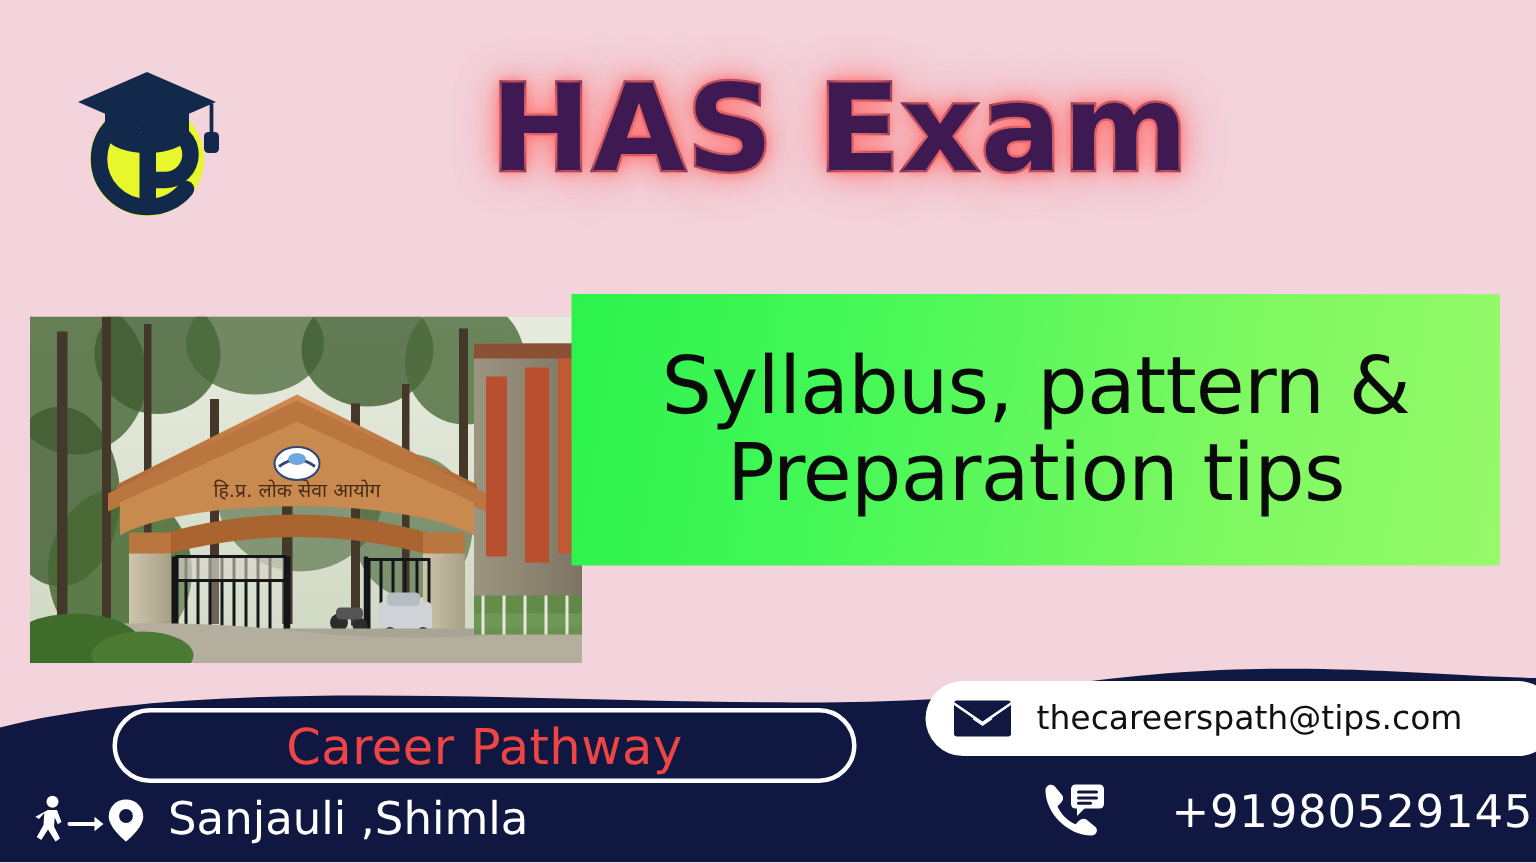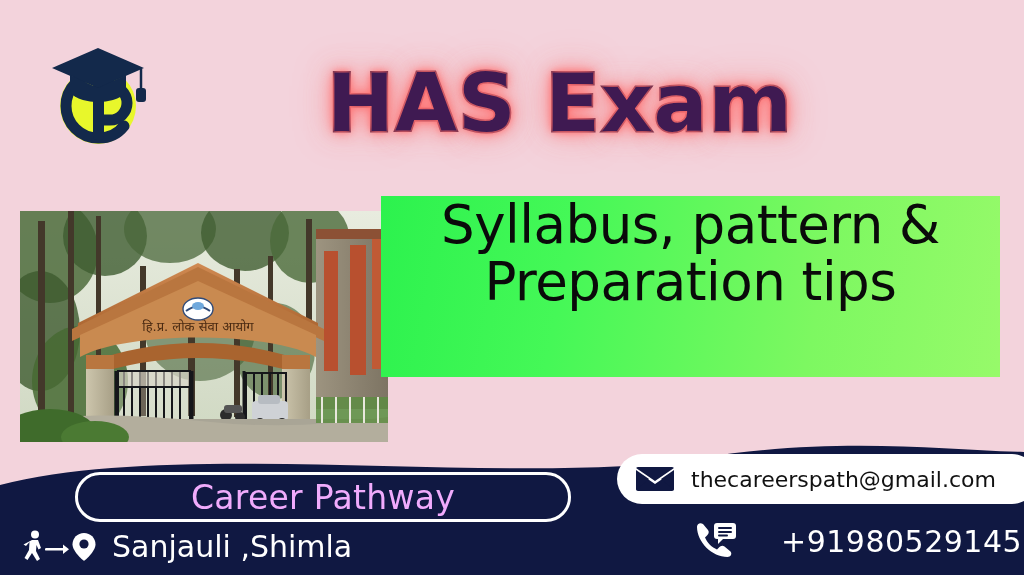"HAS Exam" .title { align-items: flex-end -> flex-start; top: 34px -> 46px }
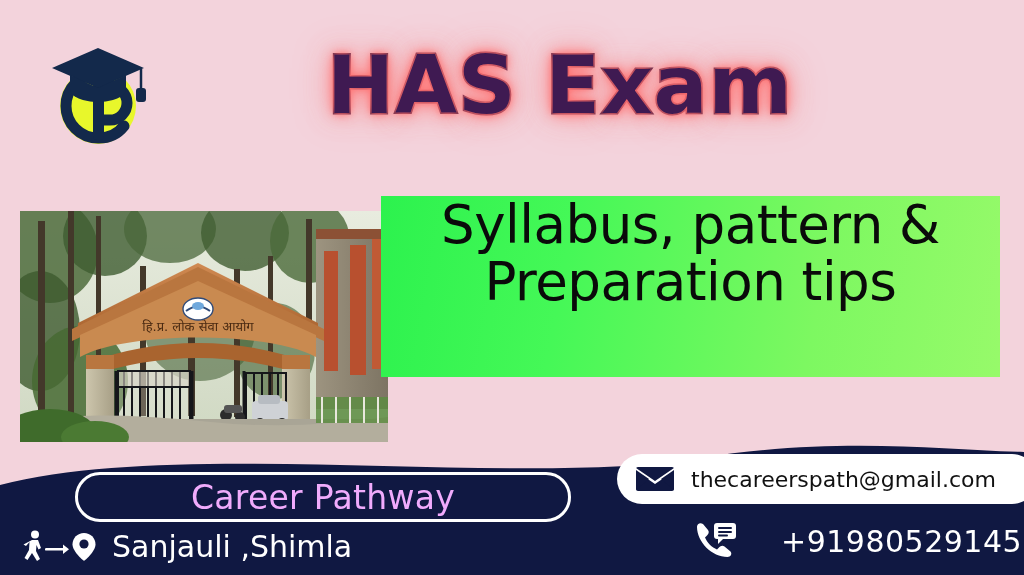"Syllabus, pattern &" .green-banner { justify-content: none -> center }
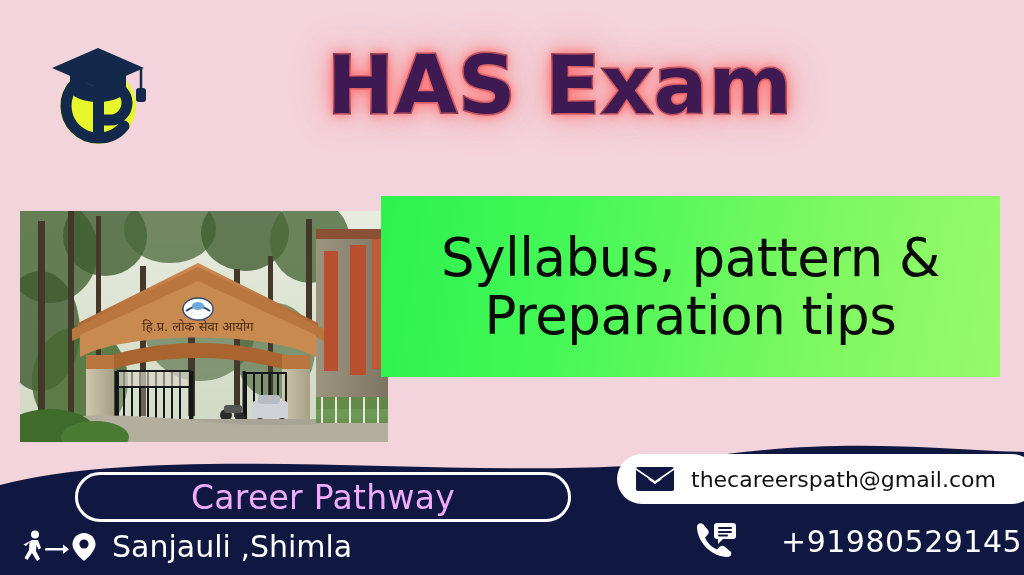"Career Pathway" .pill-career-text { color: #f0abfc -> #ef4444 }
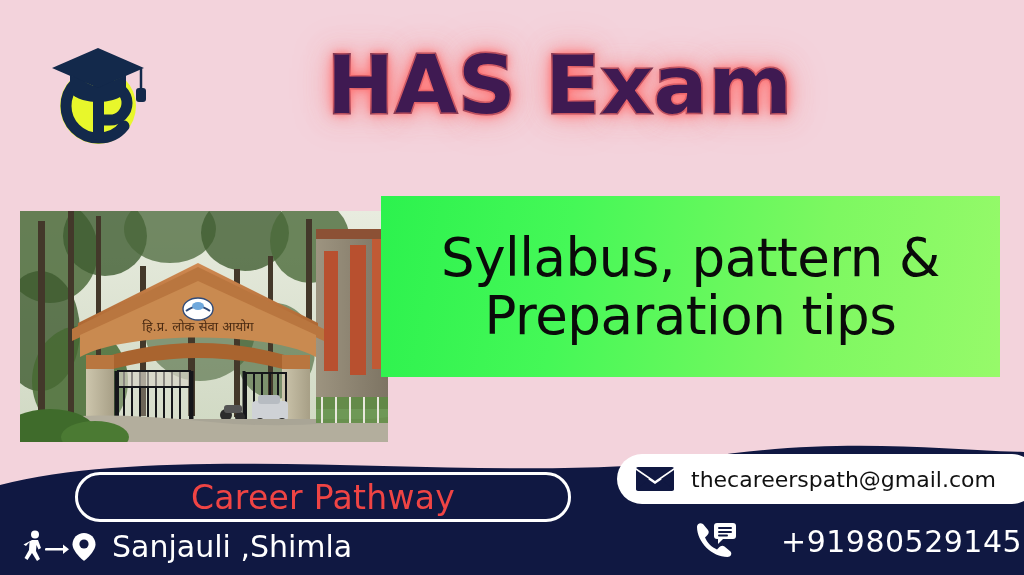"thecareerspath@gmail.com" span.email-text { text: thecareerspath@gmail.com -> thecareerspath@tips.com }
